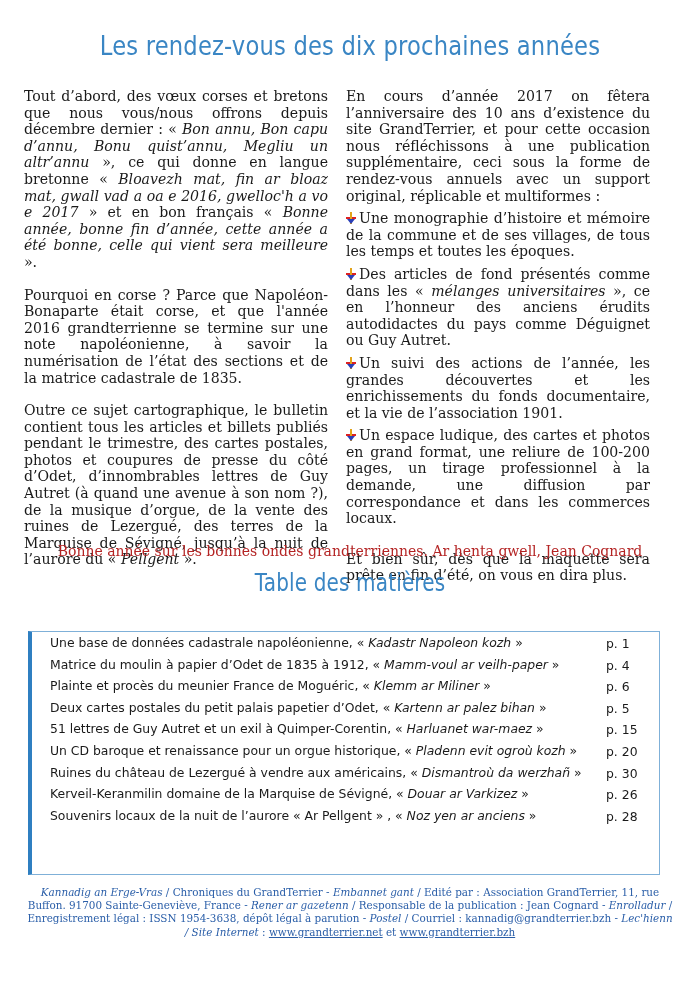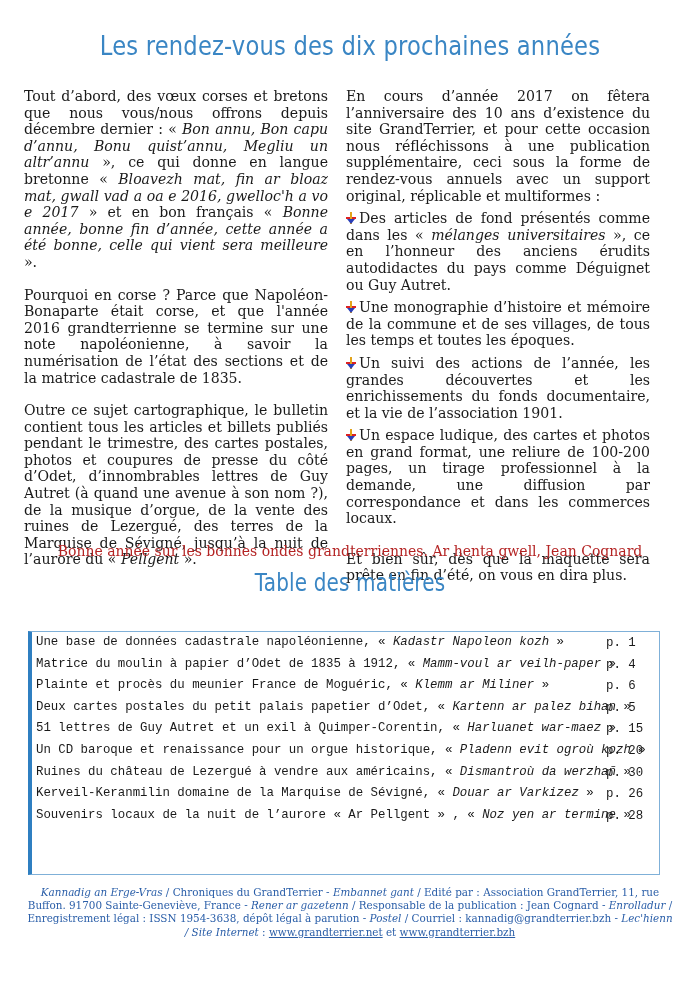"Des articles de fond présentés" p.item { order: before "Une monographie d’histoire et mémoire" -> after "Une monographie d’histoire et mémoire" }
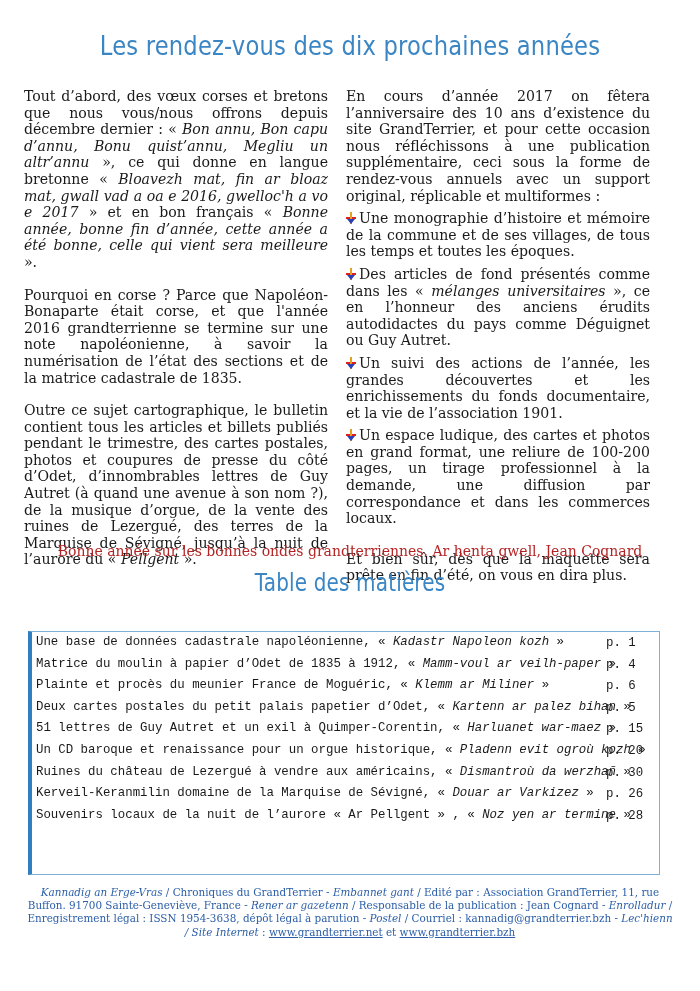"Une base de données cadastrale" .toc-row { font-family: Liberation Mono, monospace -> none; padding-left: 4px -> 18px }
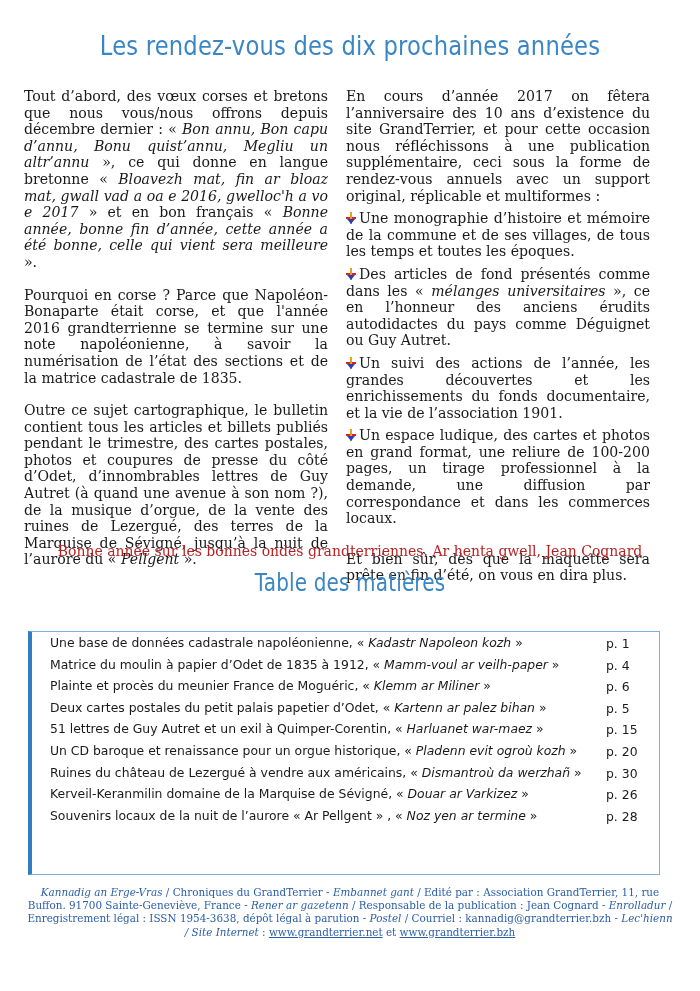"Noz yen ar termine" em { text: termine -> anciens }
